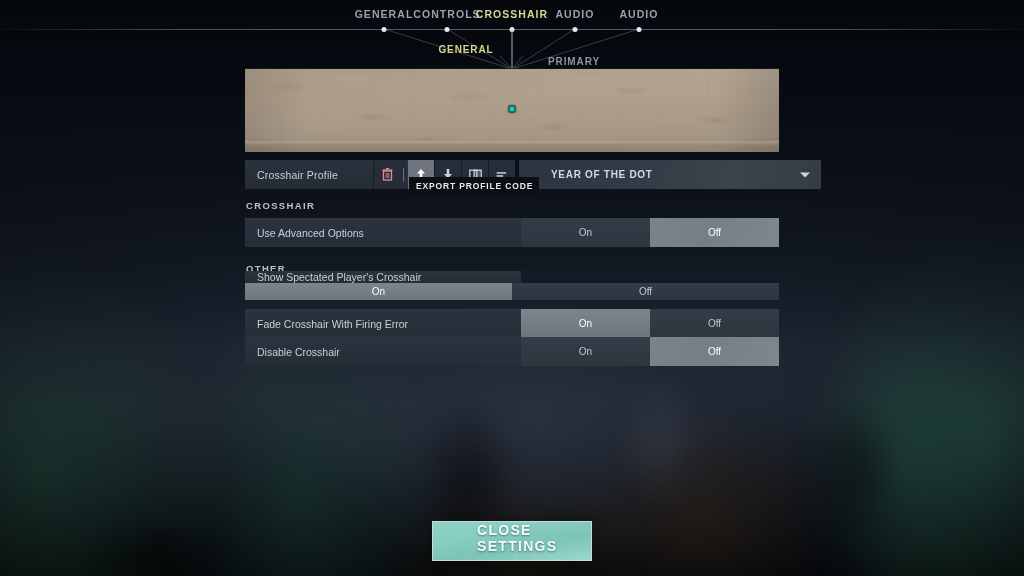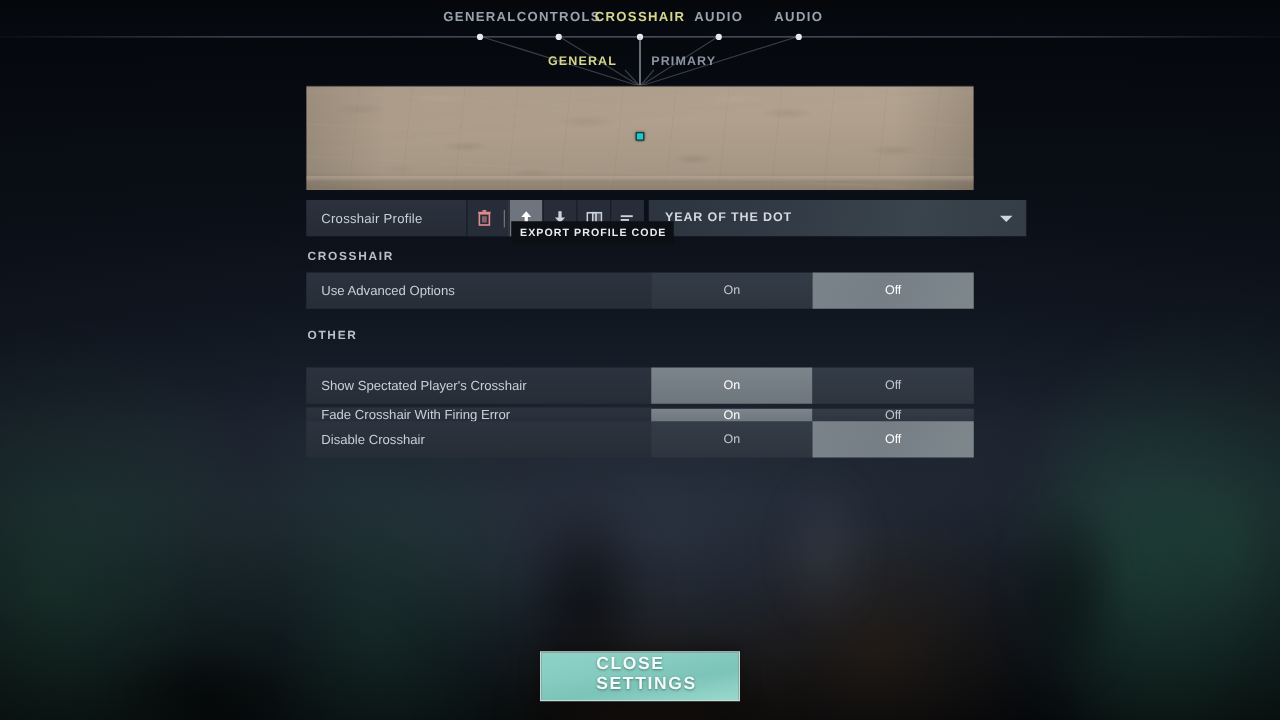"PRIMARY" div.subtab { left: 547px -> 574px; margin-top: none -> 12px }
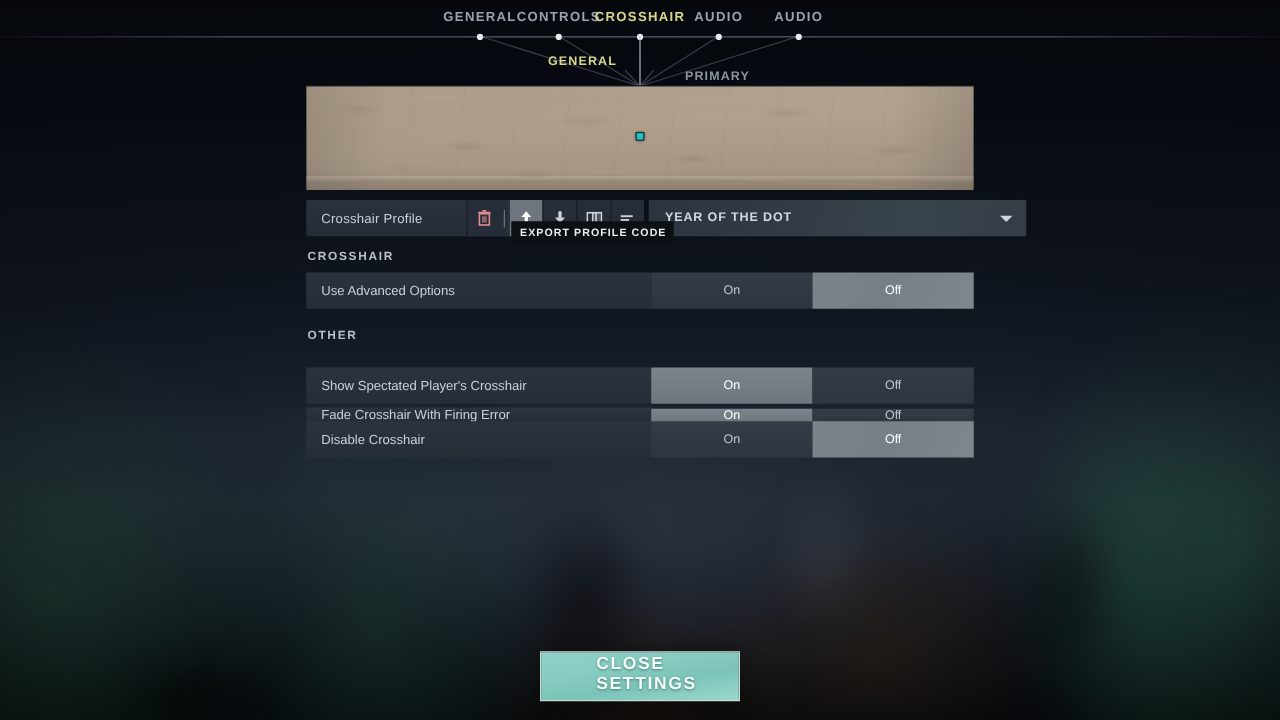"YEAR OF THE DOT" .profile-select-text { padding-left: 13px -> 32px }
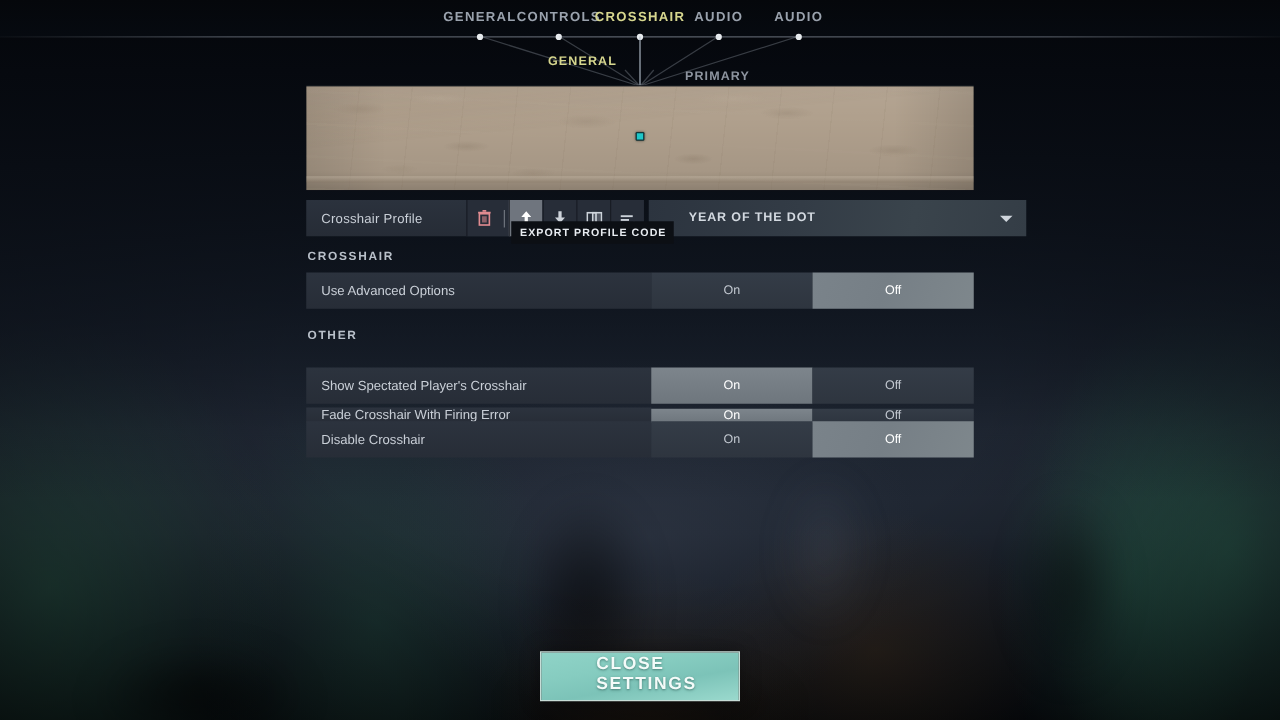"Show Spectated Player's Crosshair" div.setting-row { flex-direction: none -> column; top: 294px -> 271px }
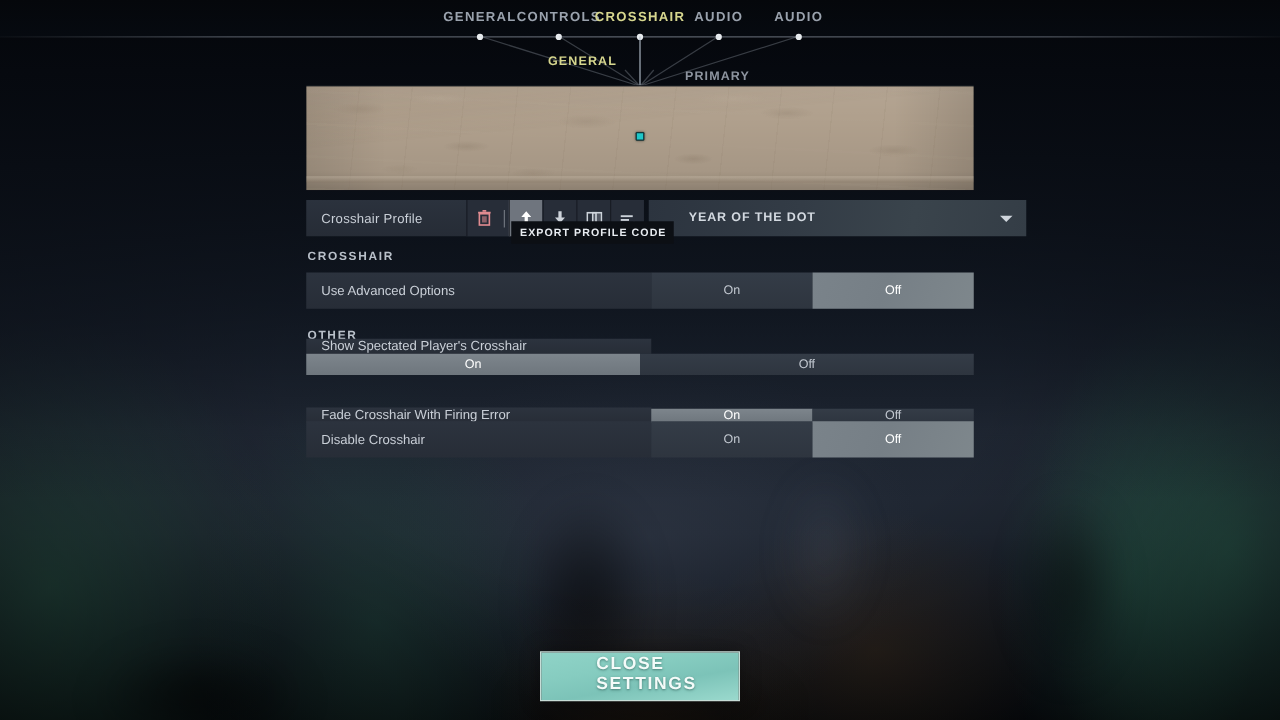"Fade Crosshair With Firing Error" div.setting-row { align-items: flex-end -> none }
